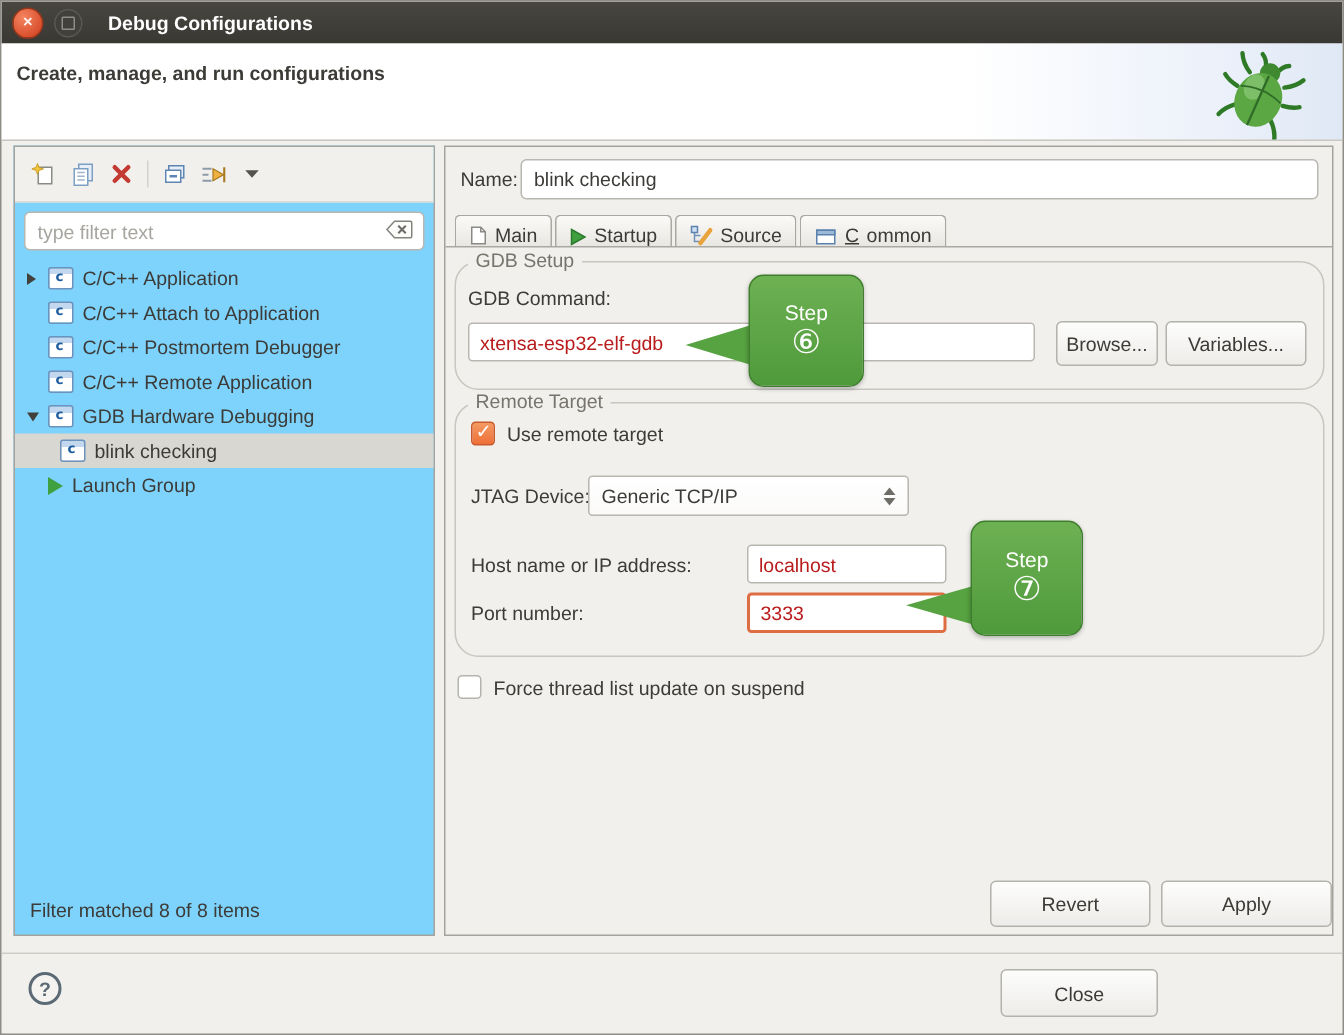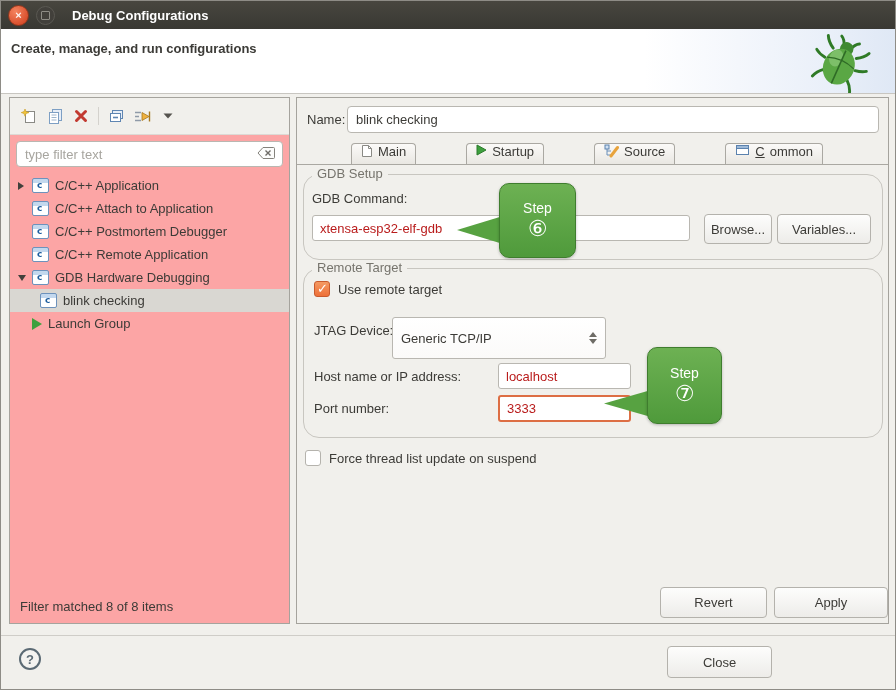"type filter text" .left-panel { background: #fca5a5 -> #7dd3fc }
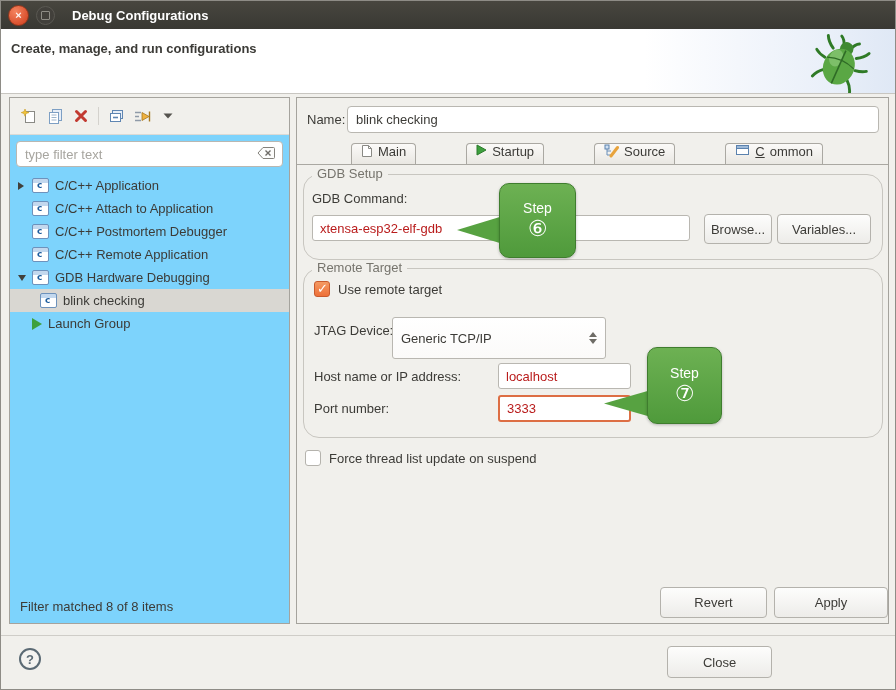"Main" .tab { align-items: flex-start -> flex-end; margin-left: 48px -> none }
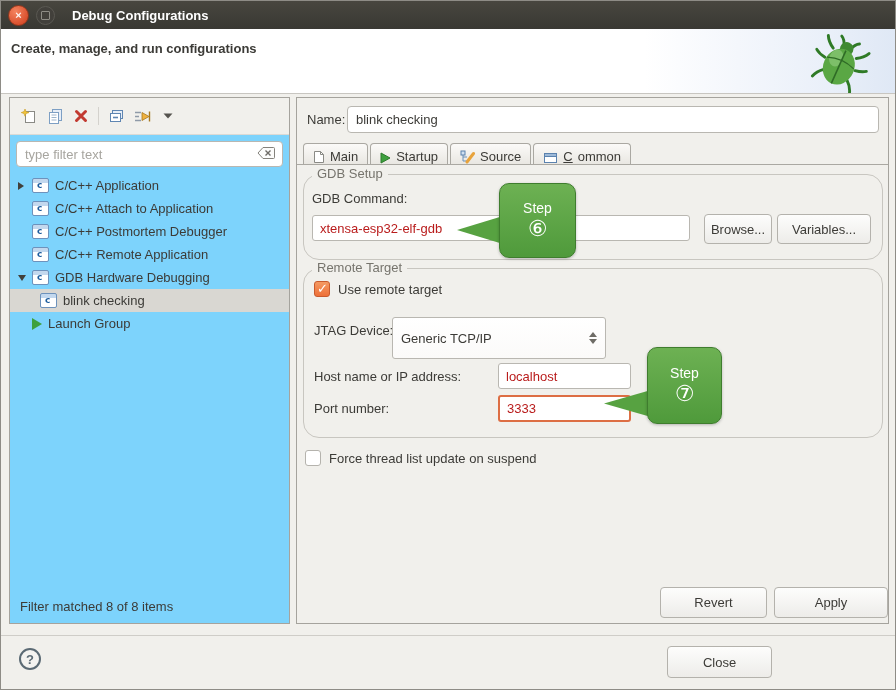"Generic TCP/IP" .combo { height: 42px -> 27px }
